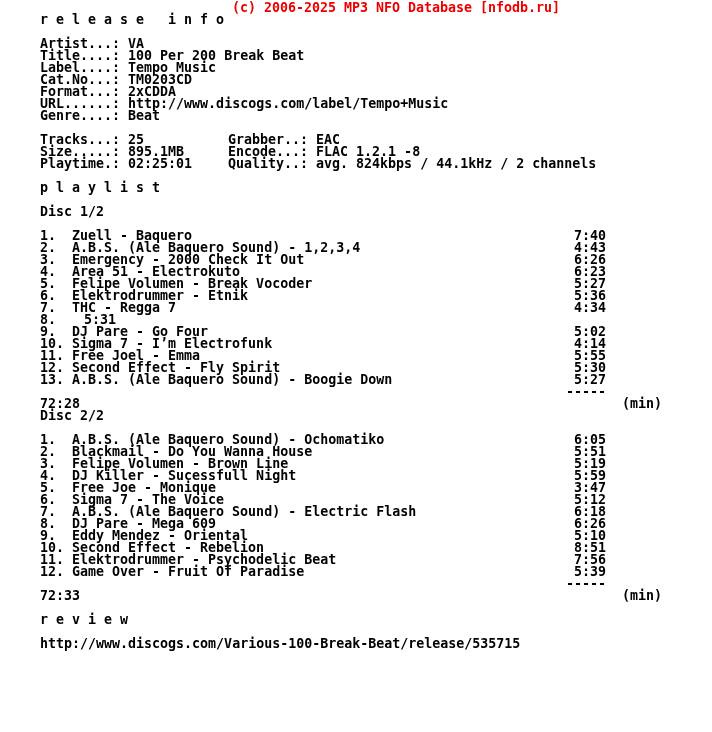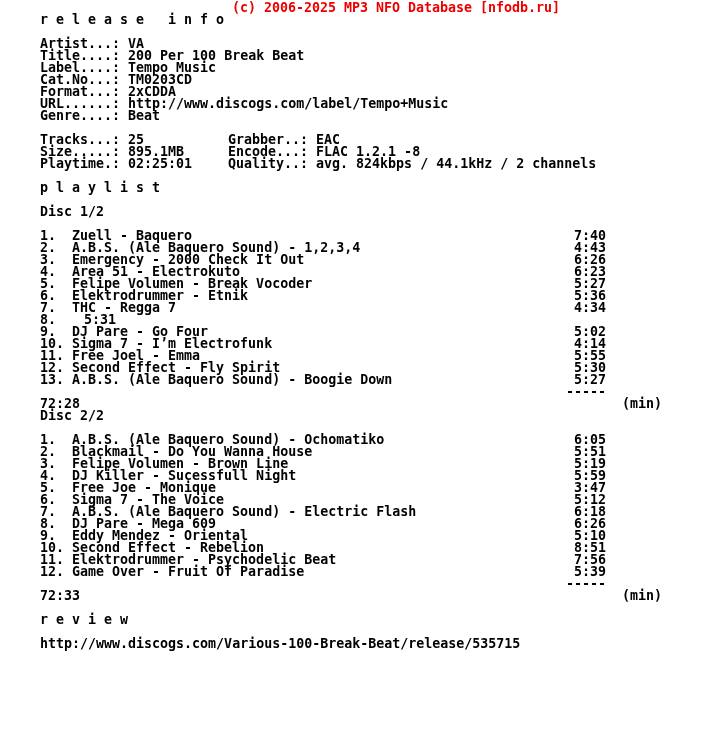"200 Per 100 Break Beat" span.fvalue { text: 200 Per 100 -> 100 Per 200 }
